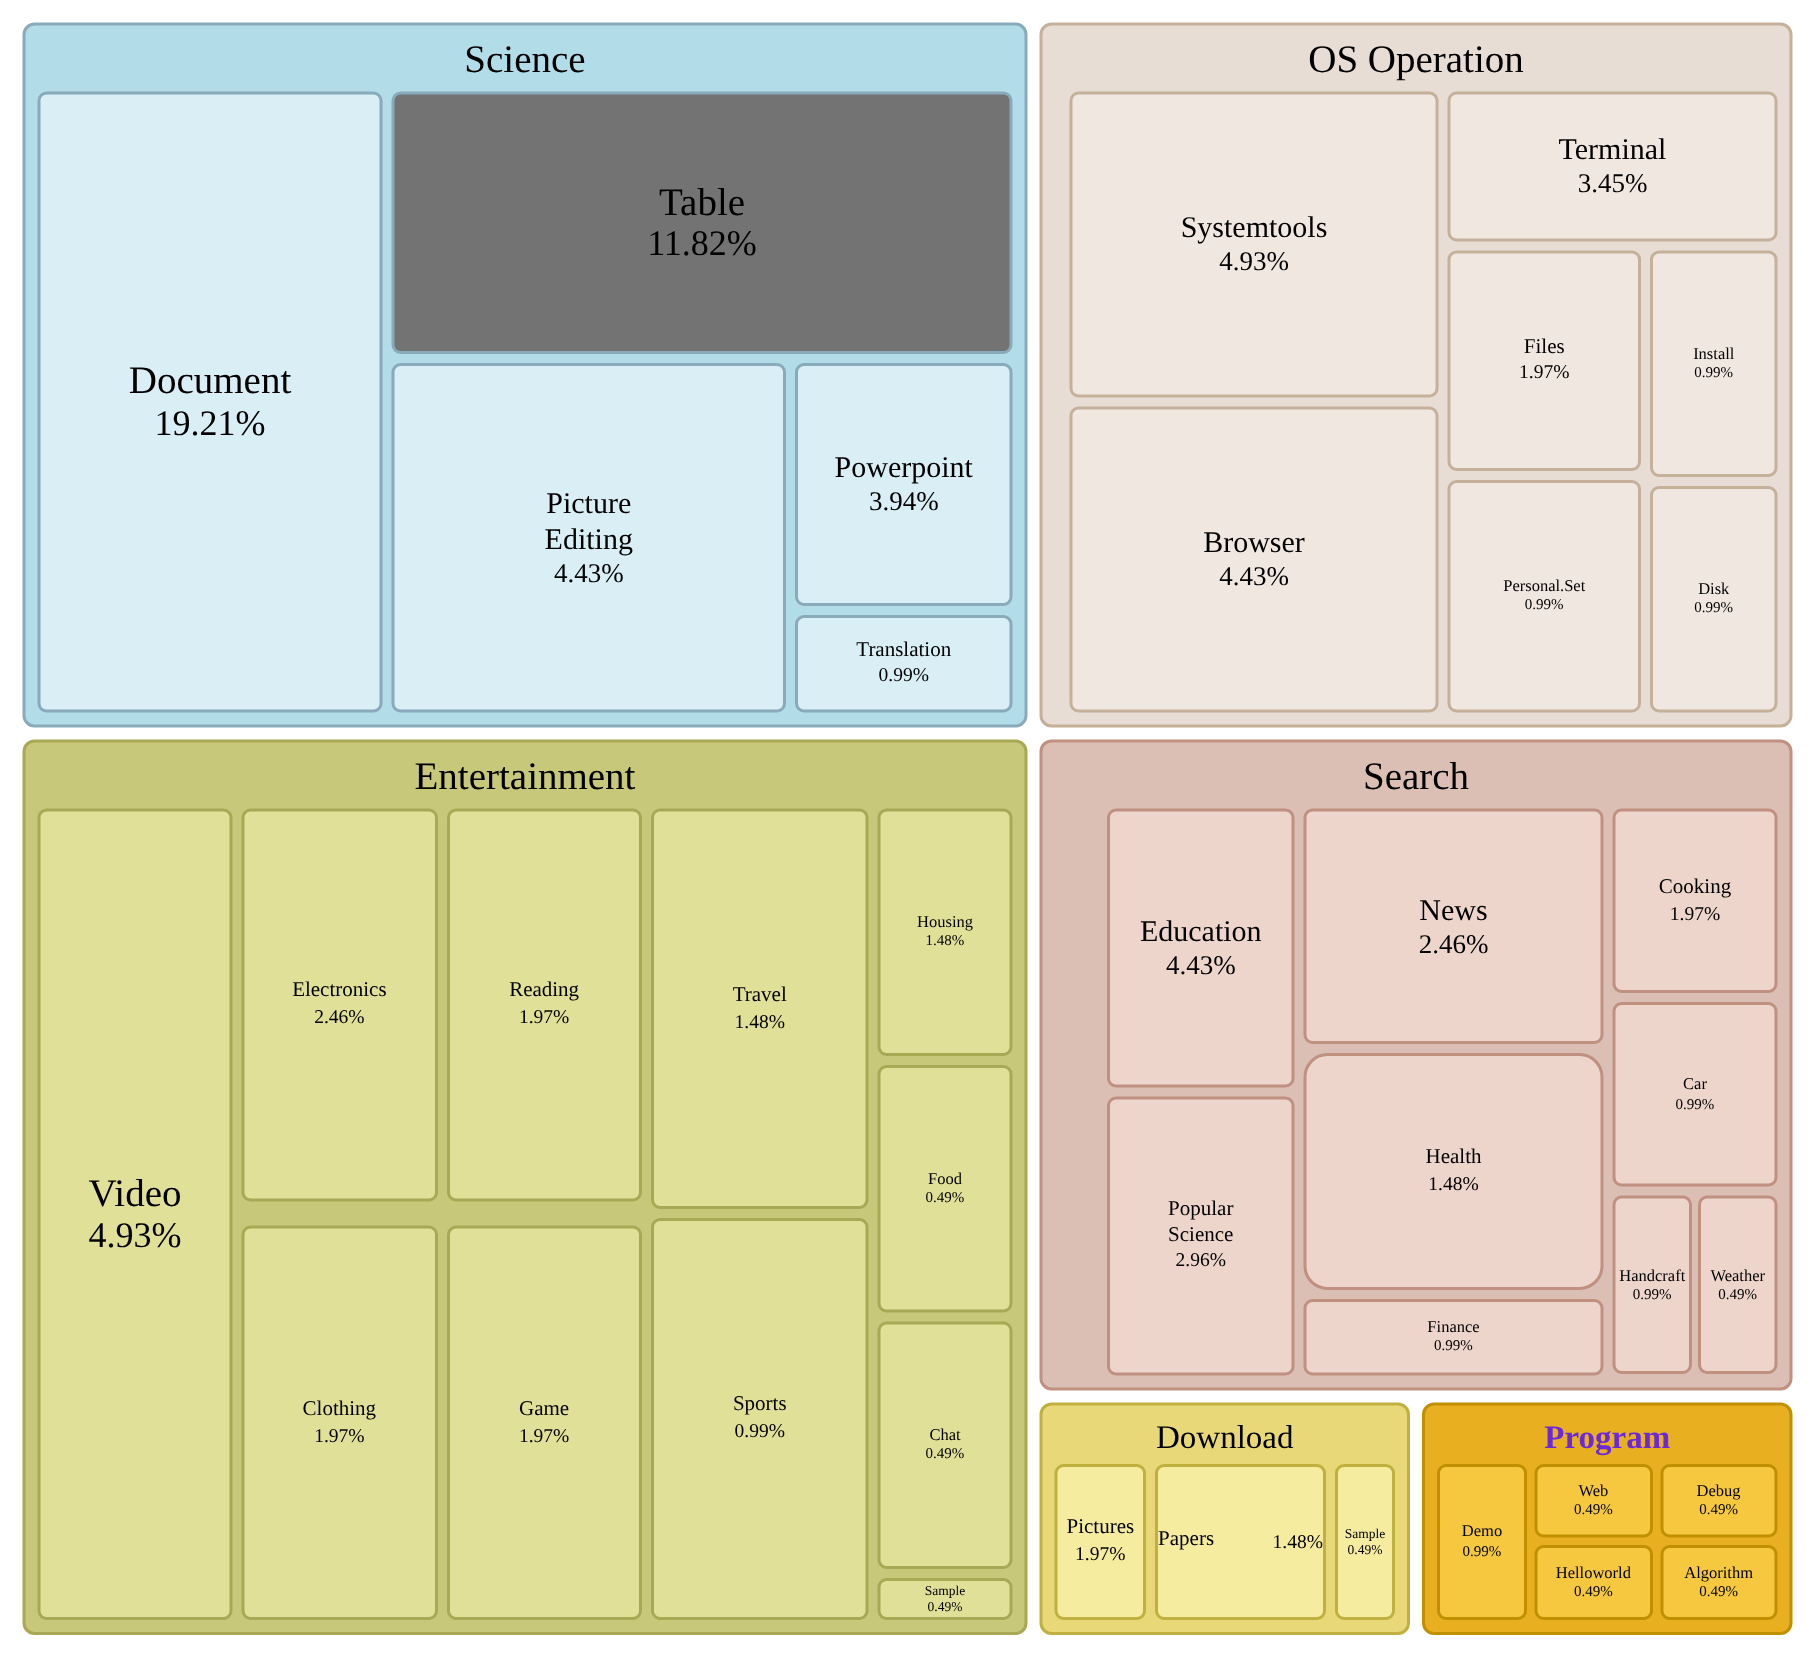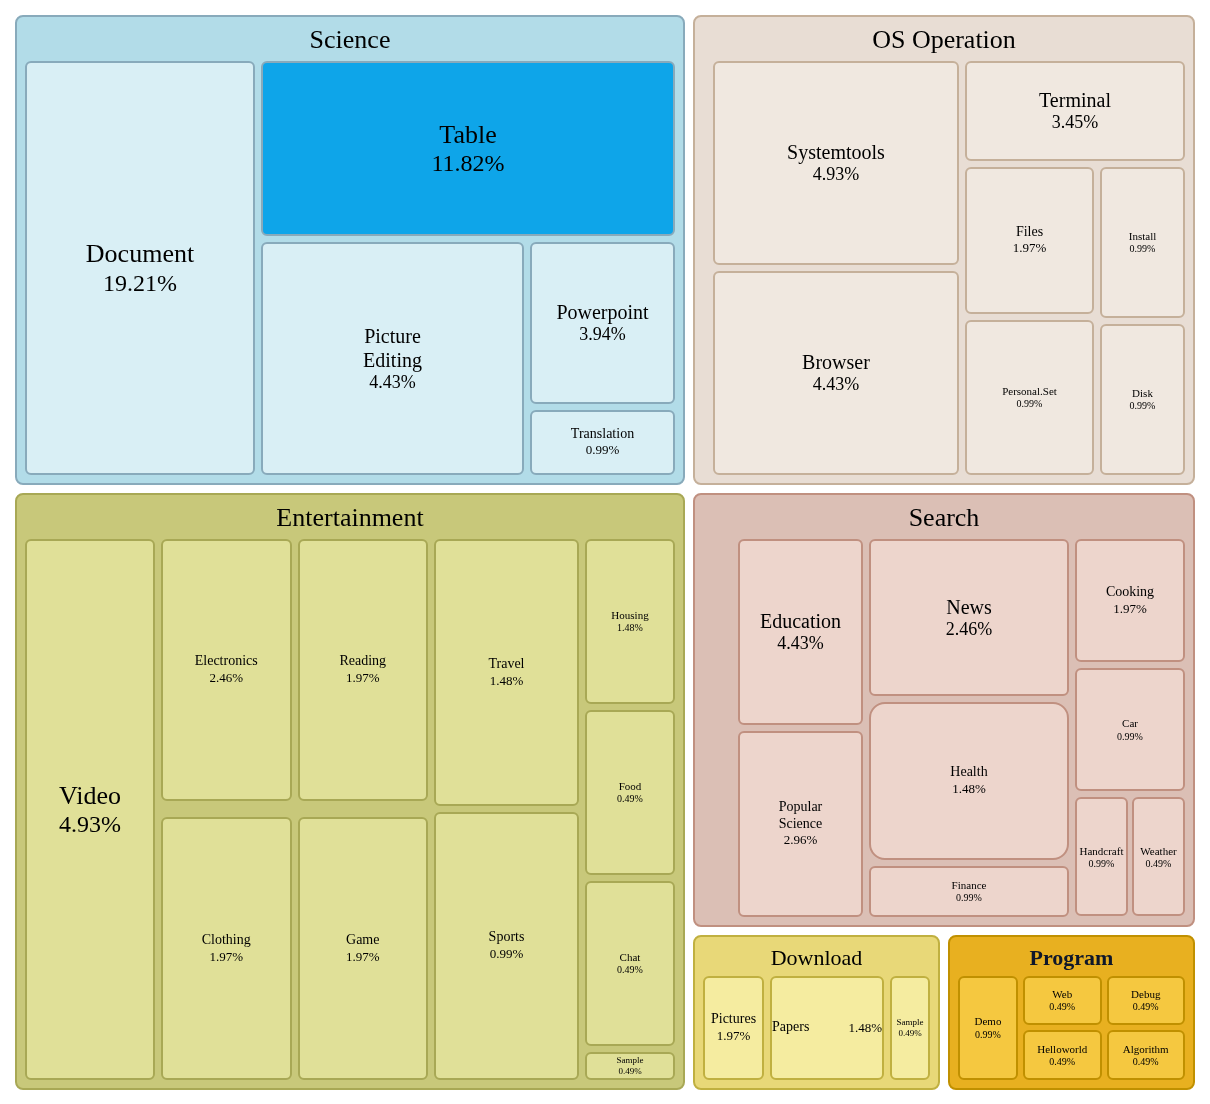"Table" .office-table { background: #0ea5e9 -> #737373 }
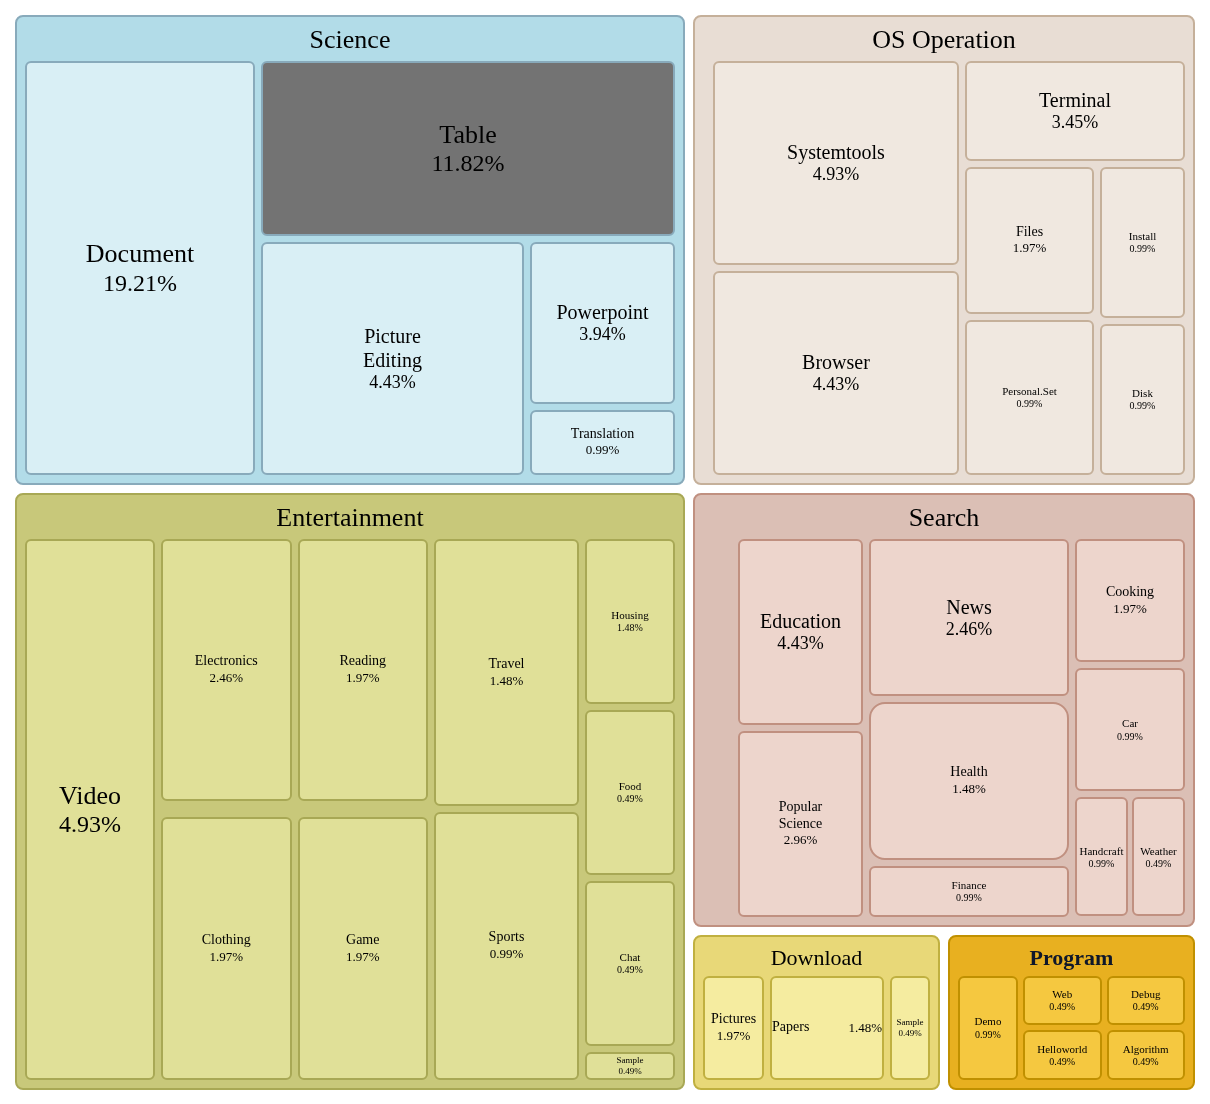"Program" .program-title { color: #0f172a -> #6d28d9 }
